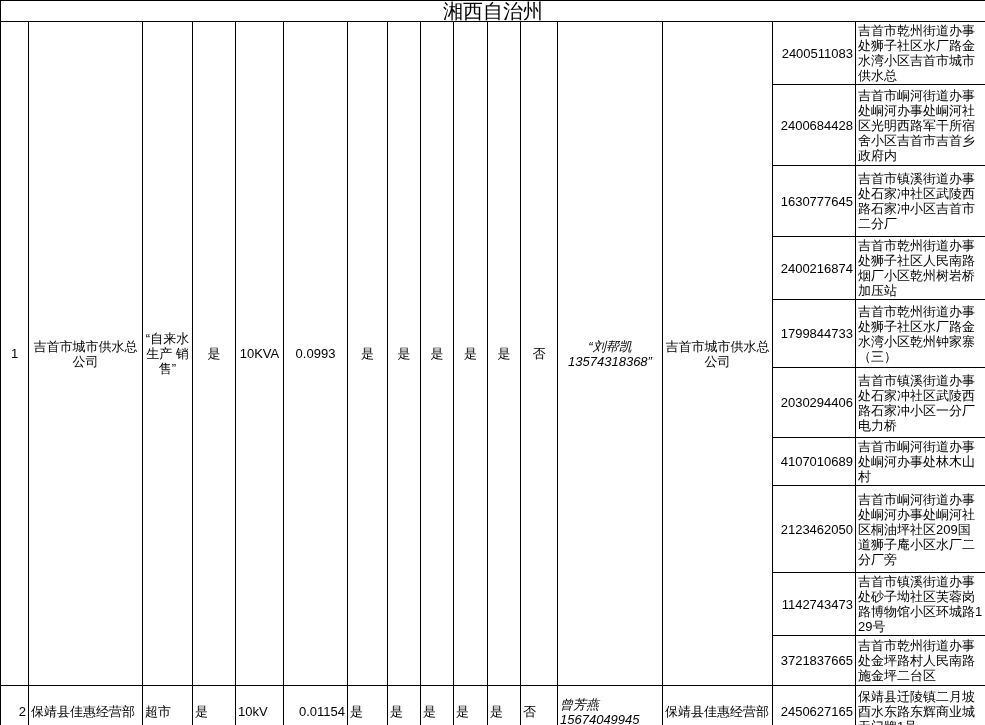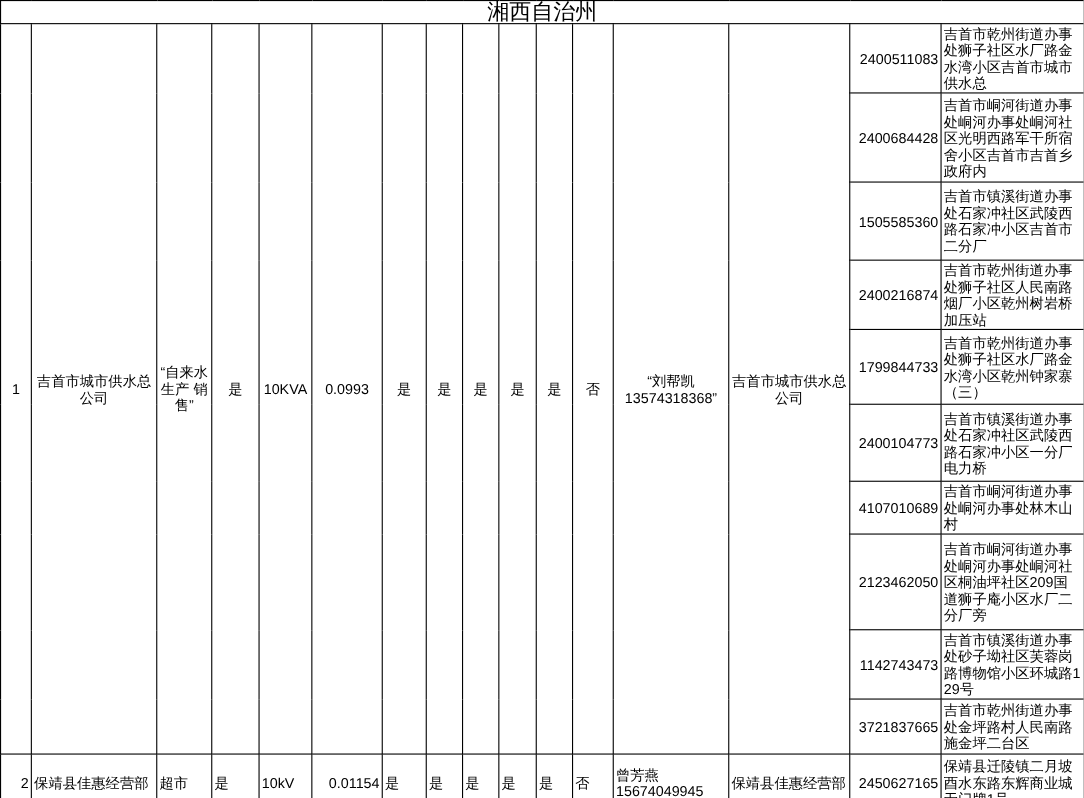"1505585360" td.c-right { text: 1505585360 -> 1630777645 }
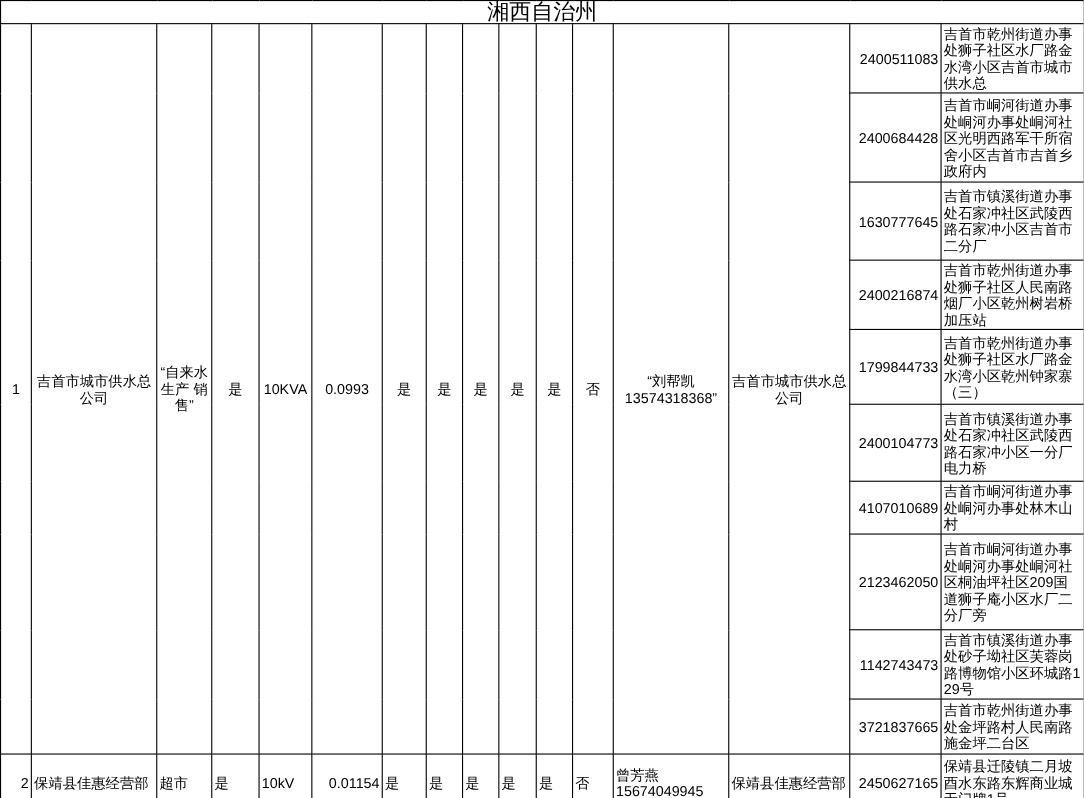"“刘帮凯" td.pre { font-style: none -> italic }
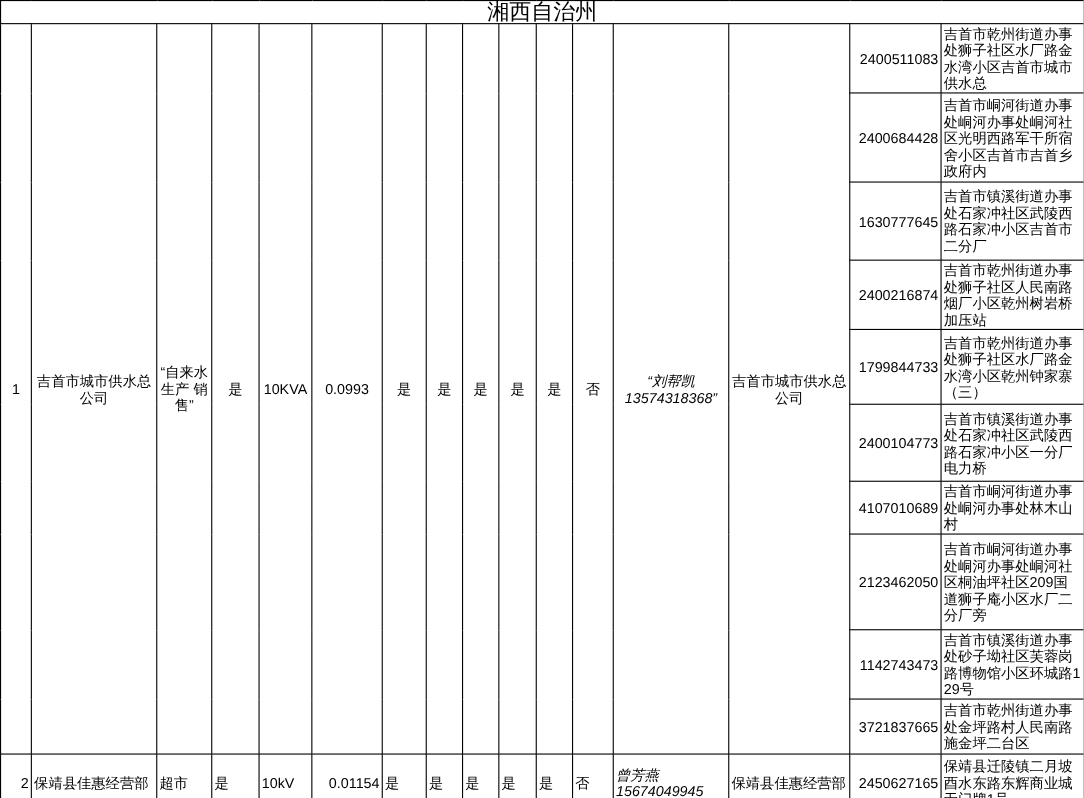"2400104773" td.c-right { text: 2400104773 -> 2030294406 }
